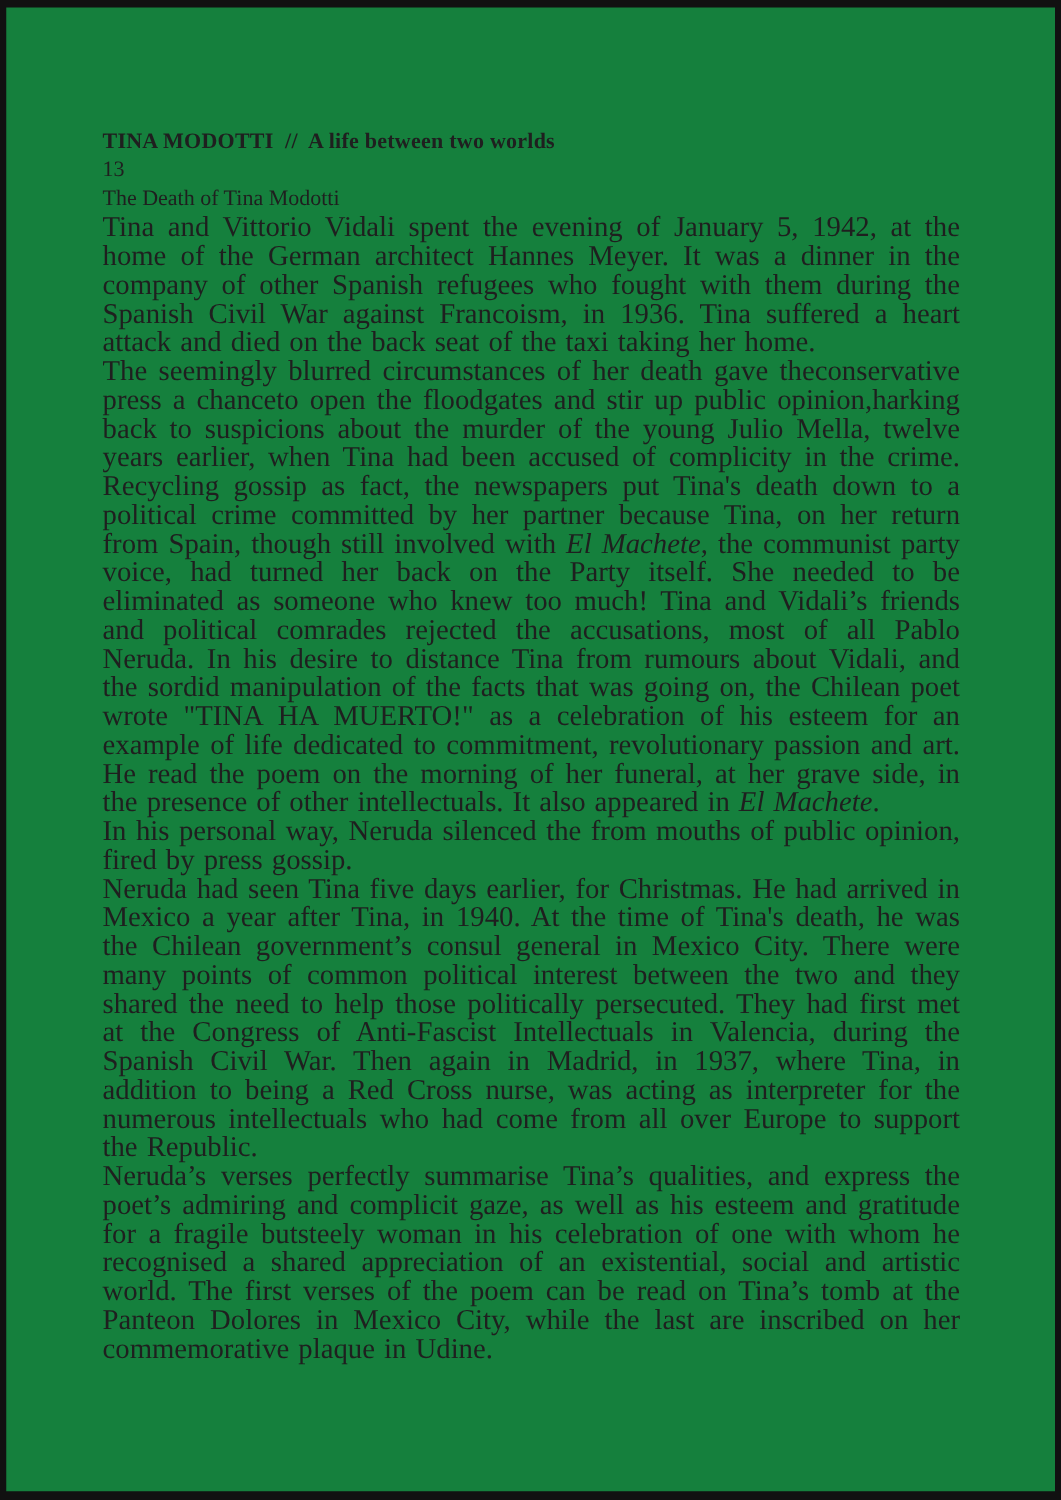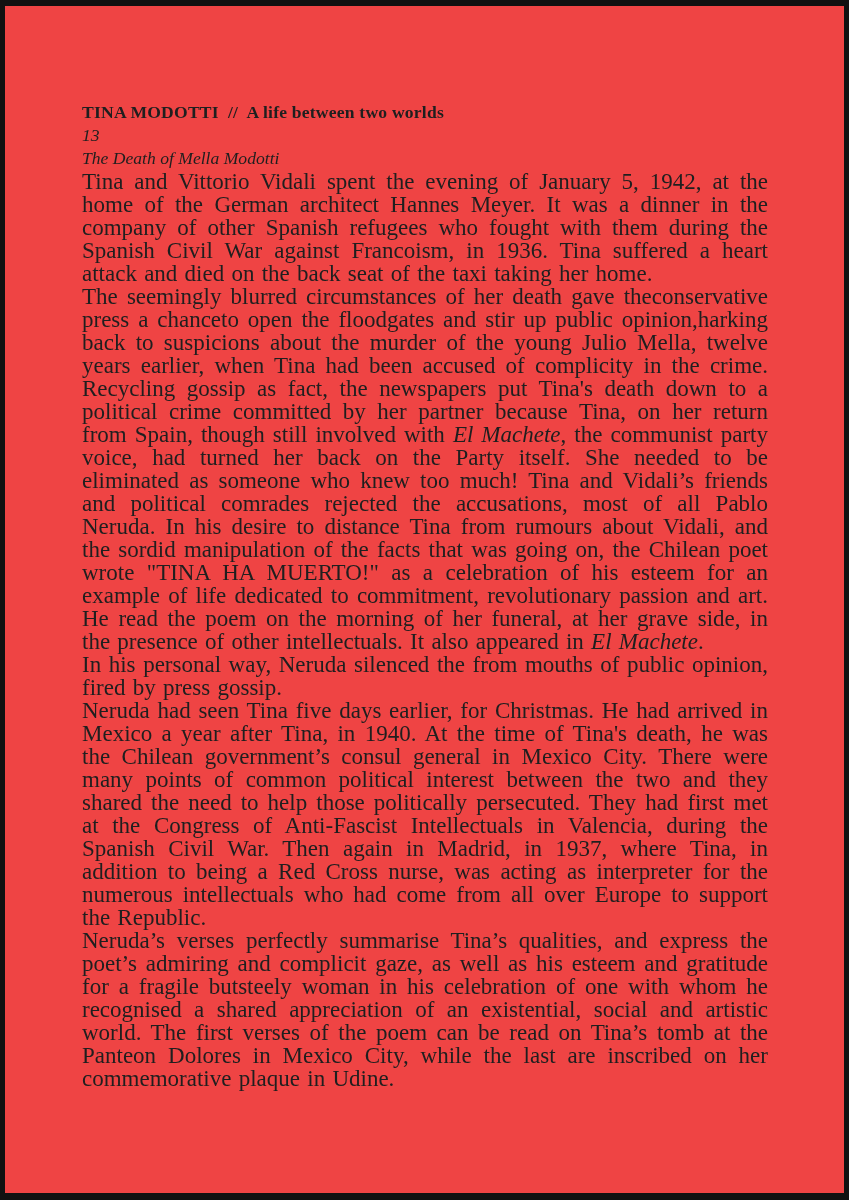"TINA MODOTTI // A life" .page { background: #ef4444 -> #15803d }
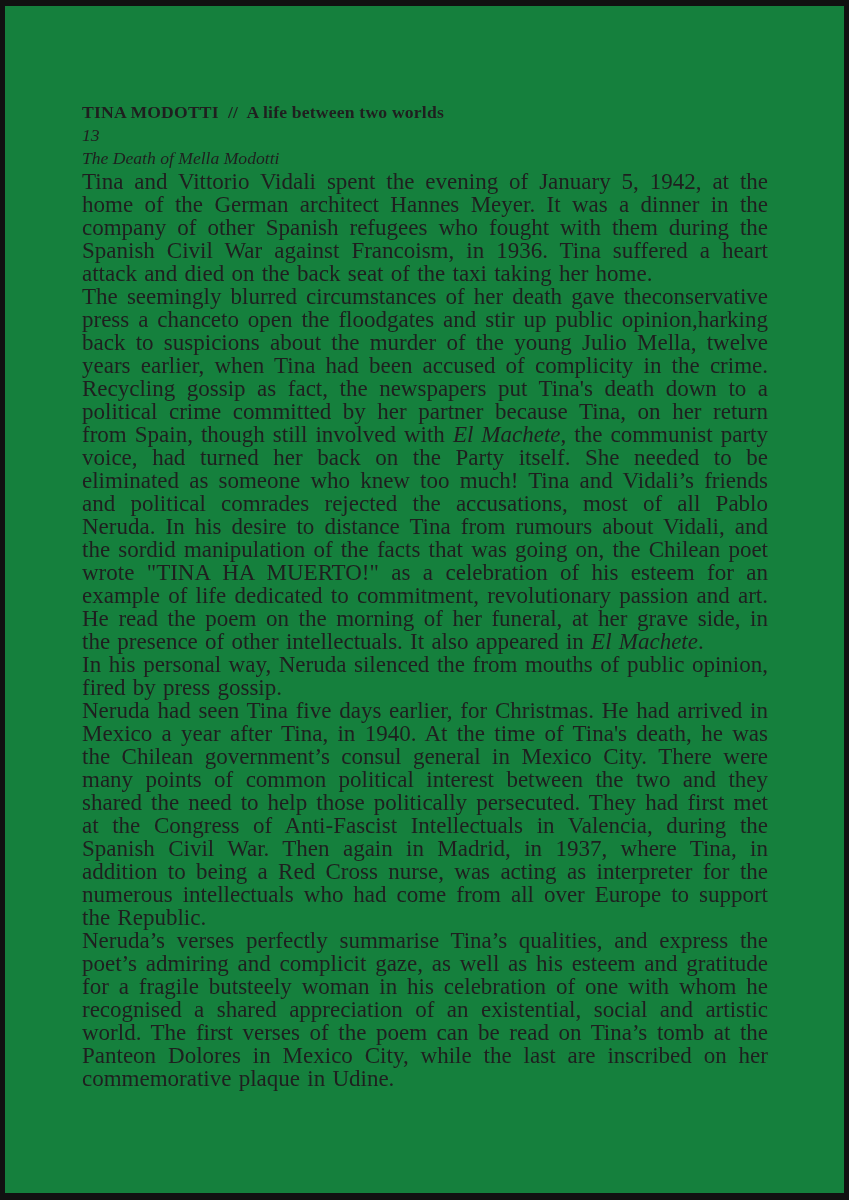"13" .page-number, .section-heading { font-style: italic -> none }
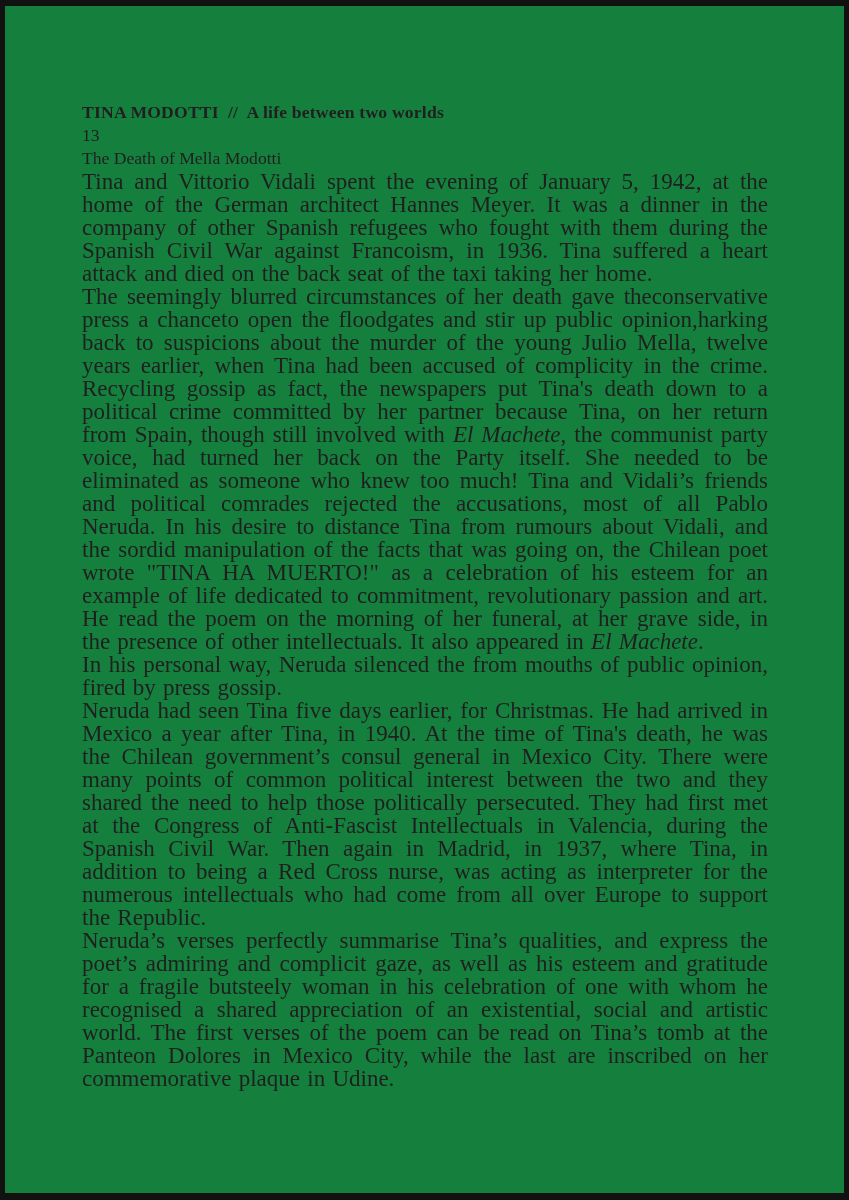"The Death of Mella Modotti" div.section-heading { text: Mella -> Tina }
